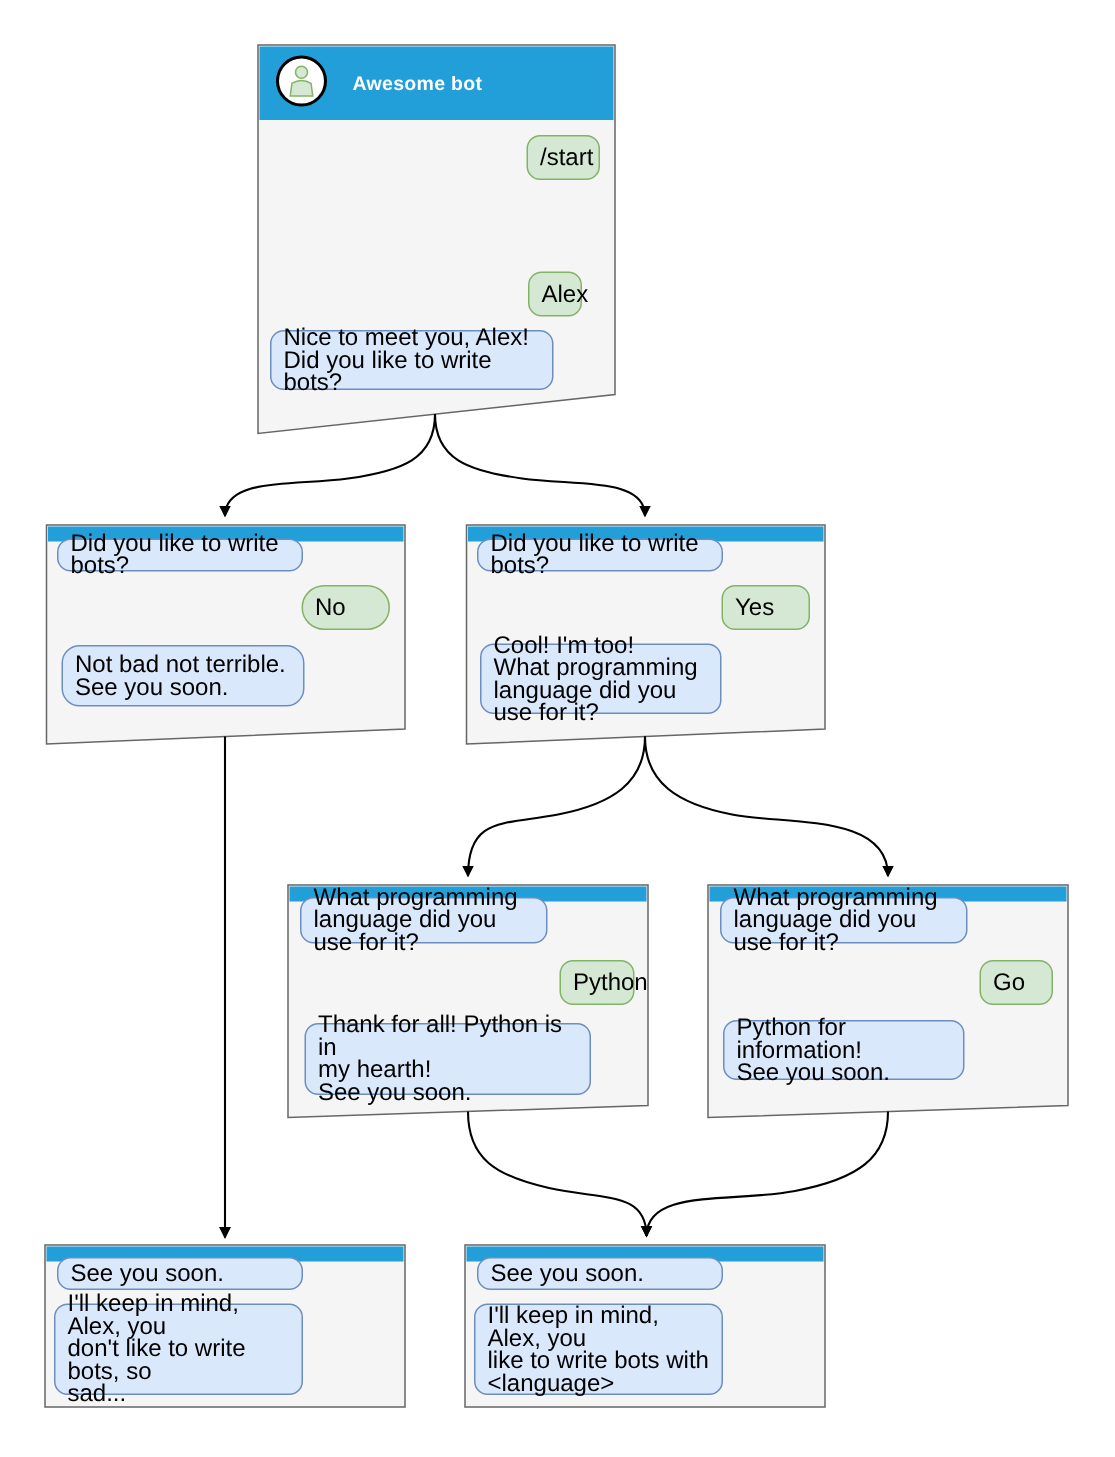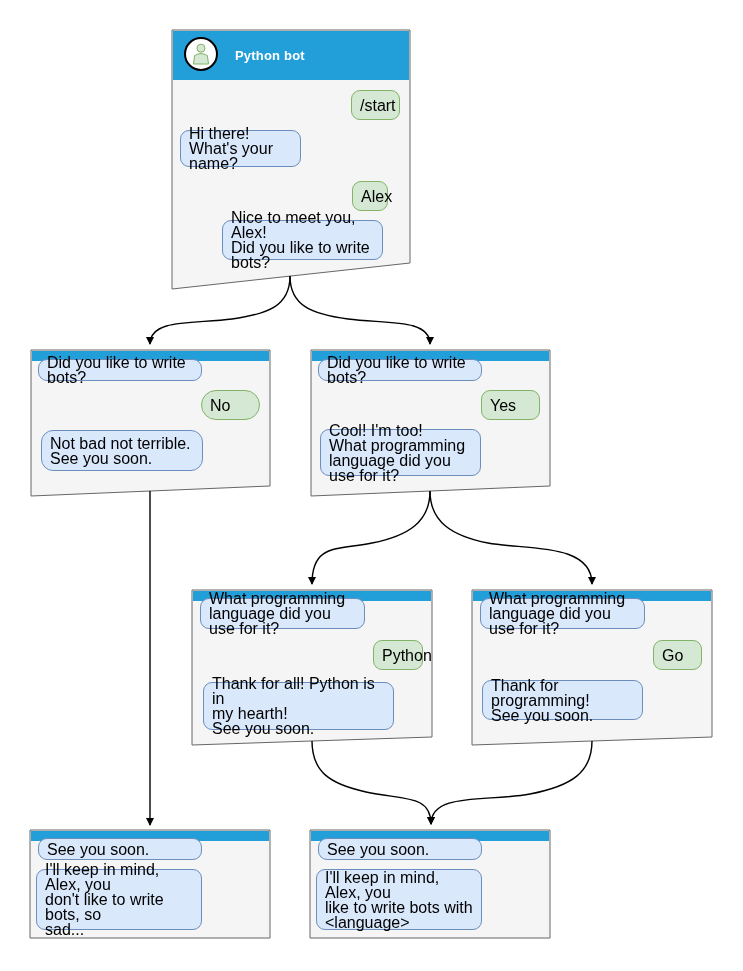"Python bot" div.window-title { text: Python -> Awesome }
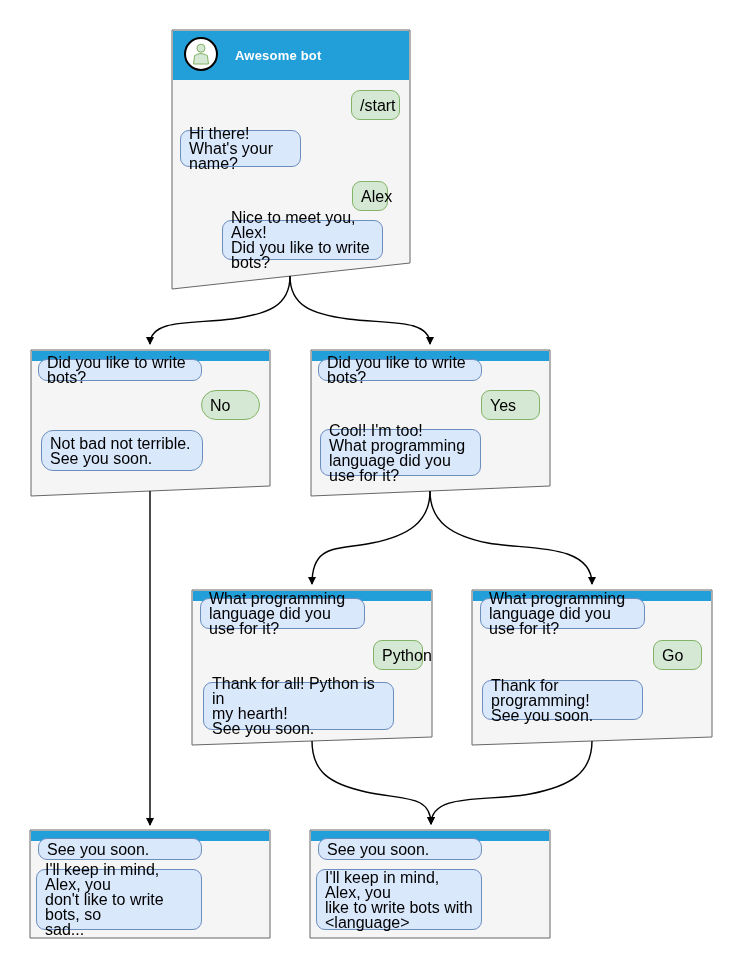"Hi there!" div.bubble { html: <div>Hi there! What's your name?</div> -> none }
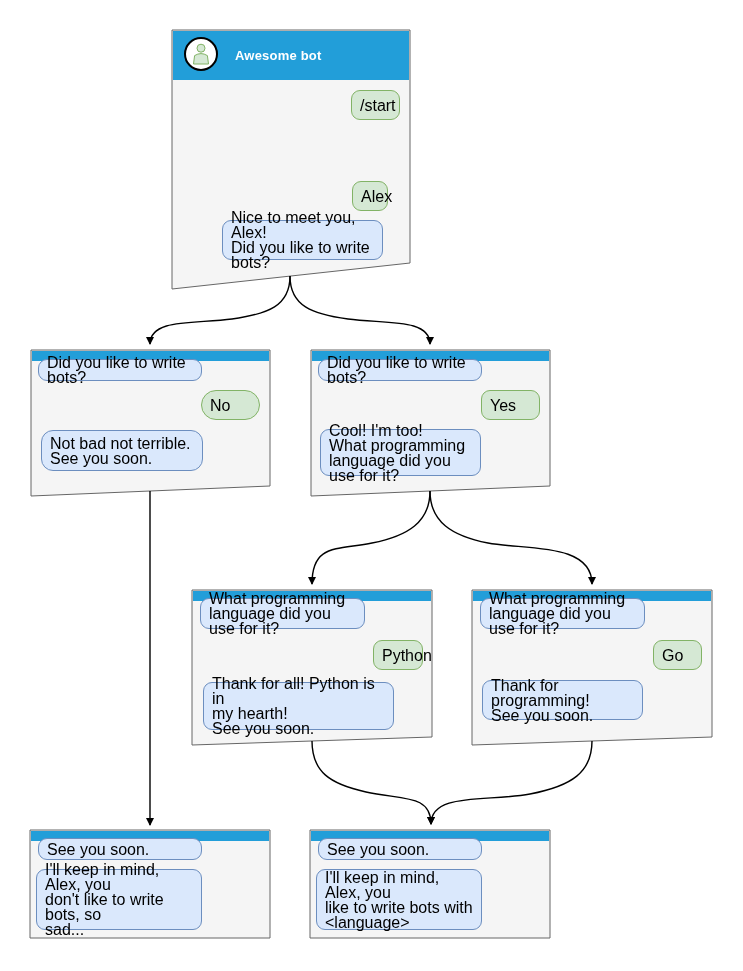"Nice to meet you, Alex!" div.bubble { margin-left: 42px -> none; width: 161px -> 189px }
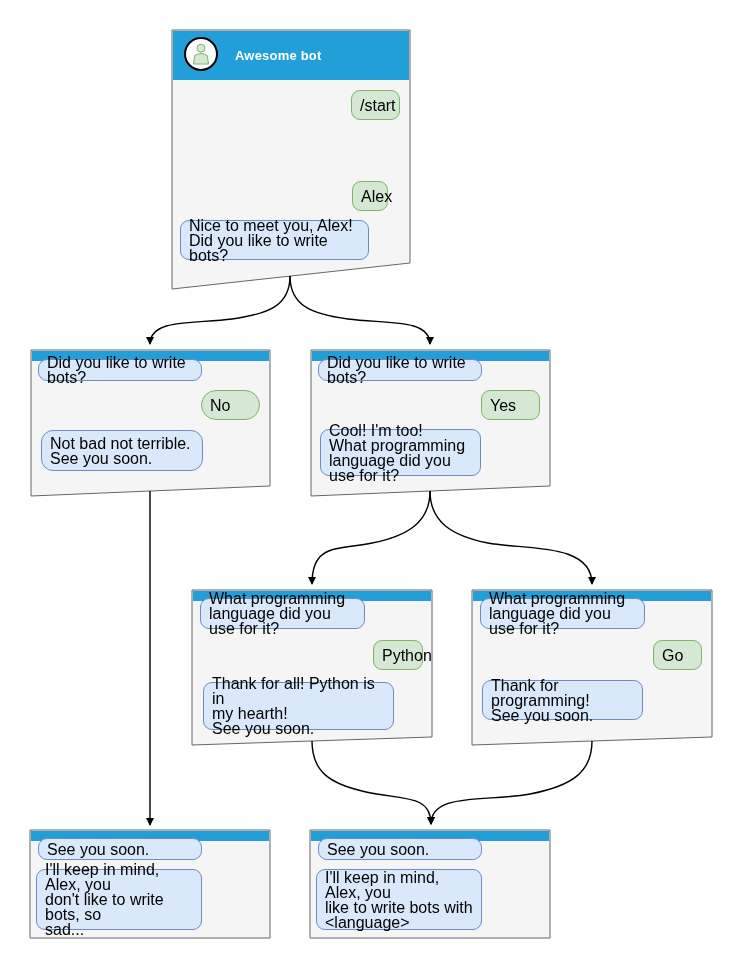"Thank for programming!" div.bubble { text: Thank for programming -> Python for information }
